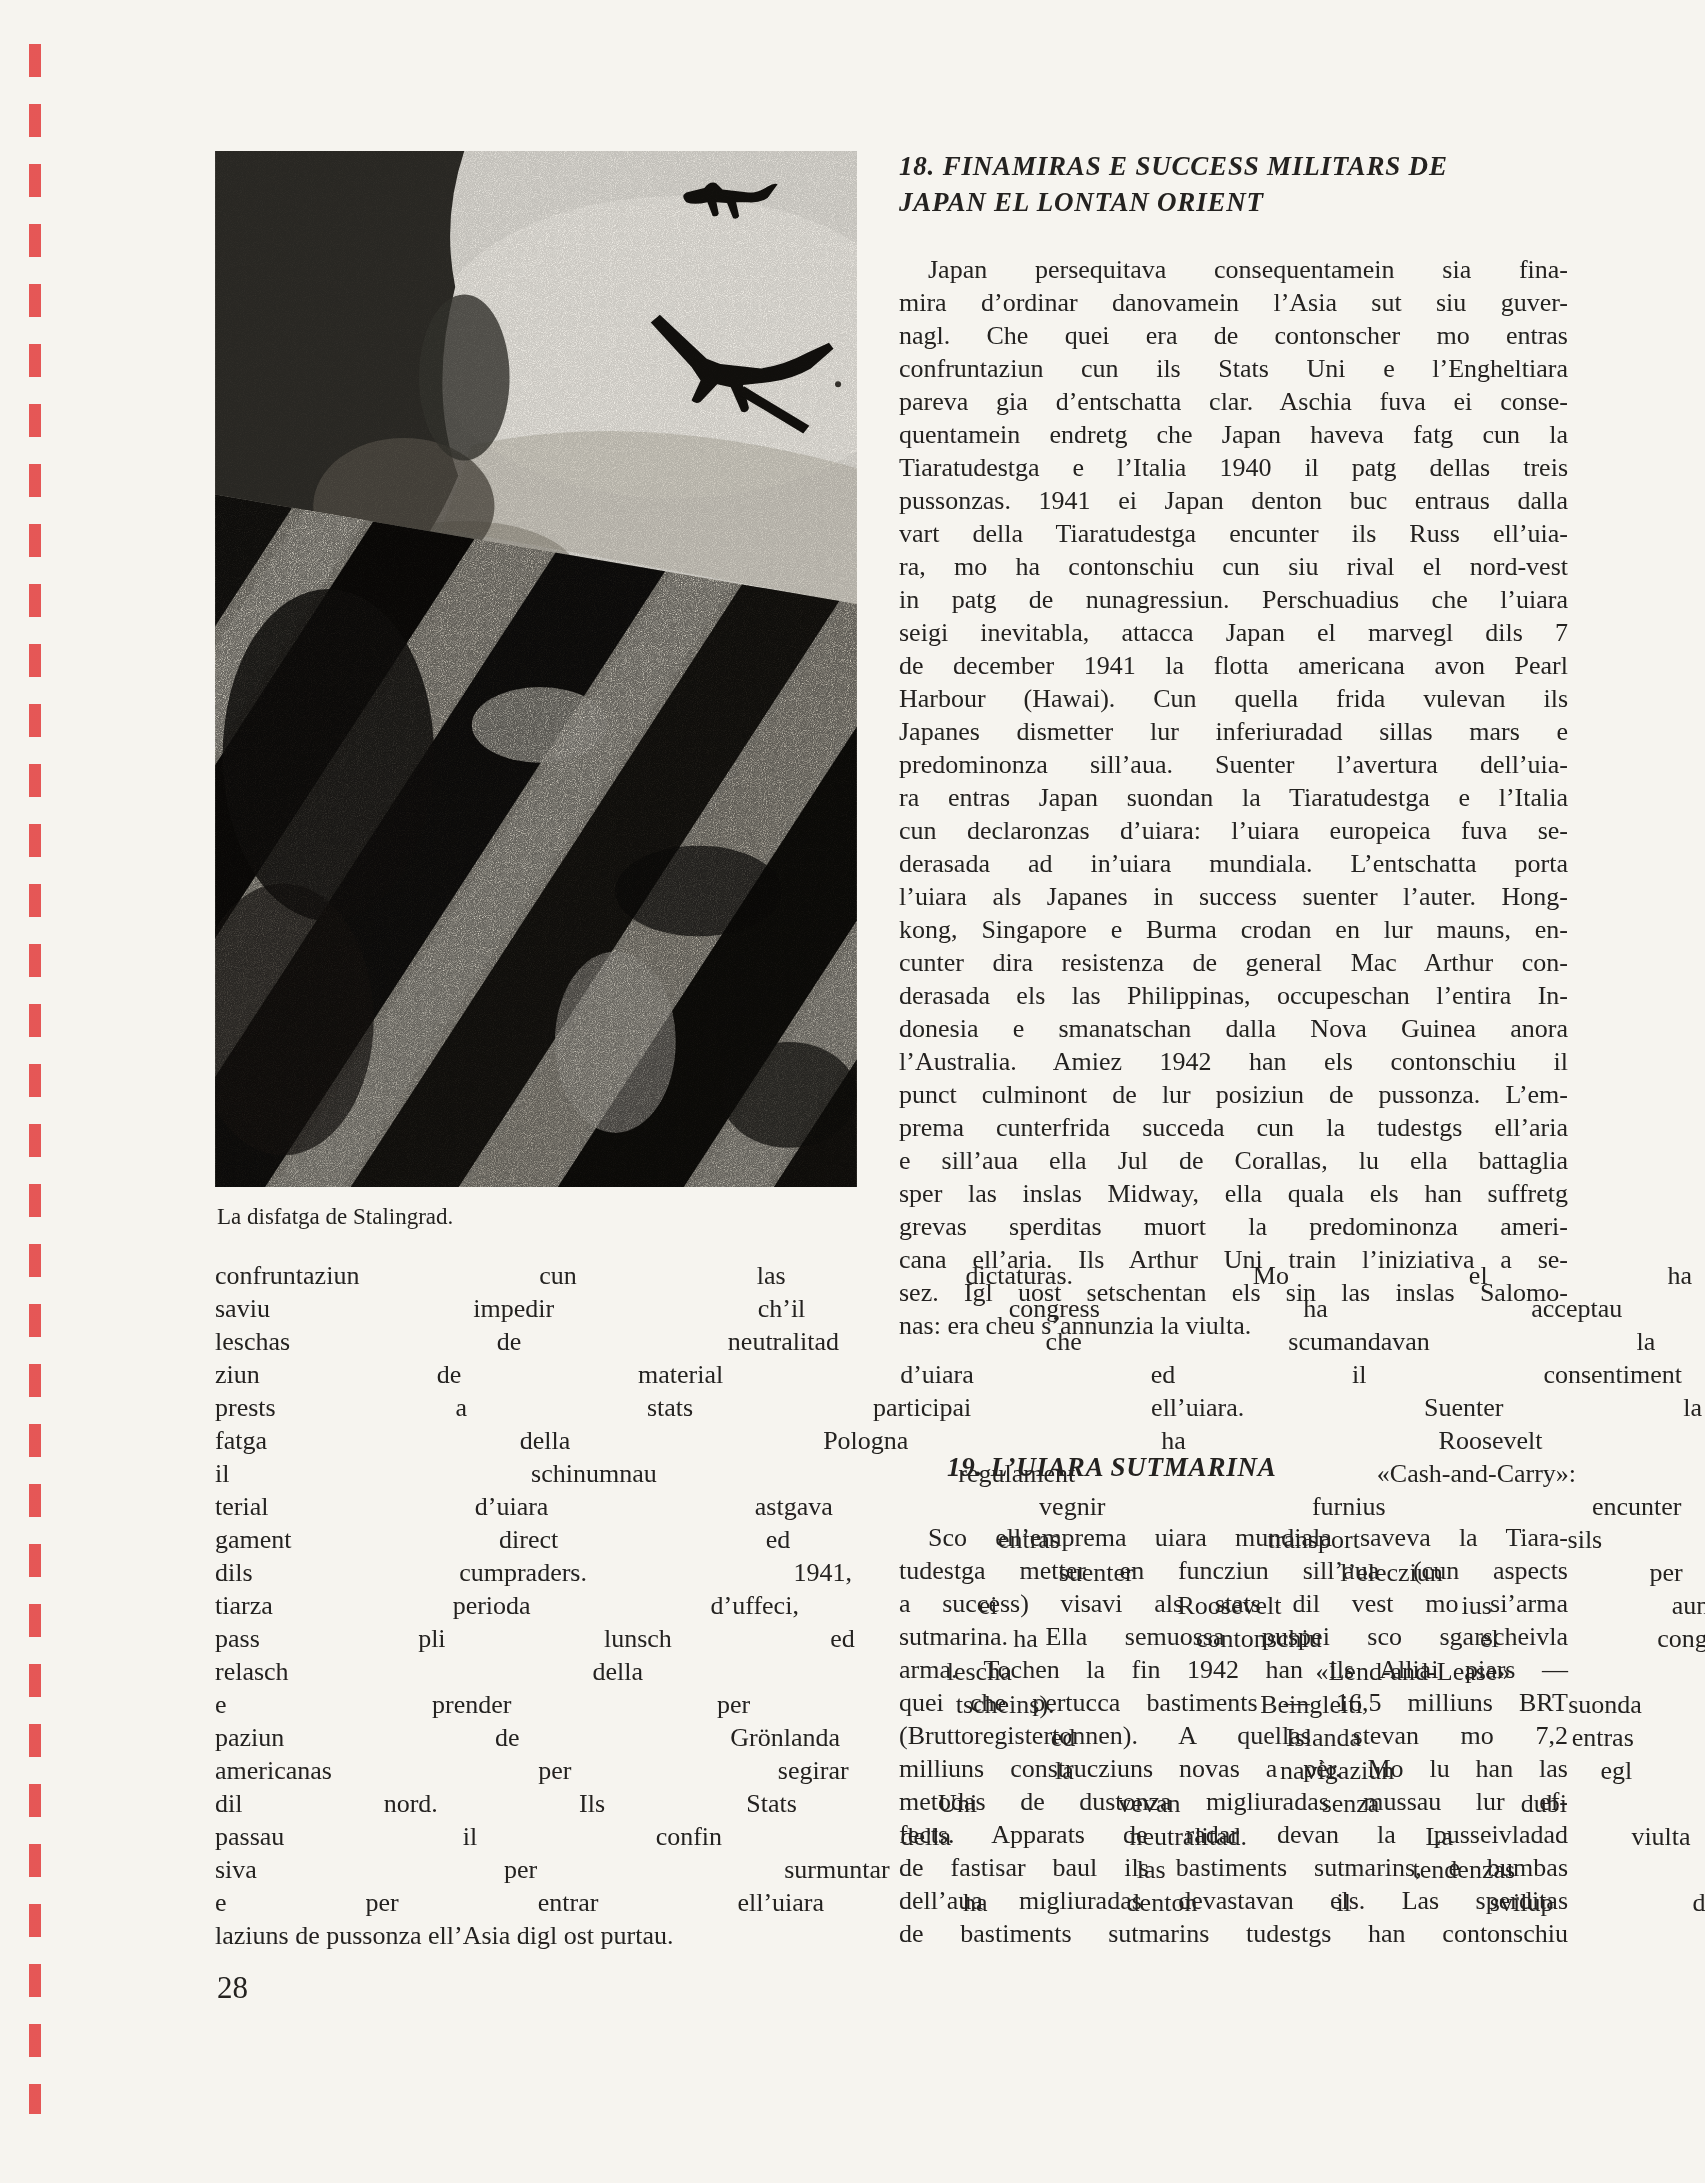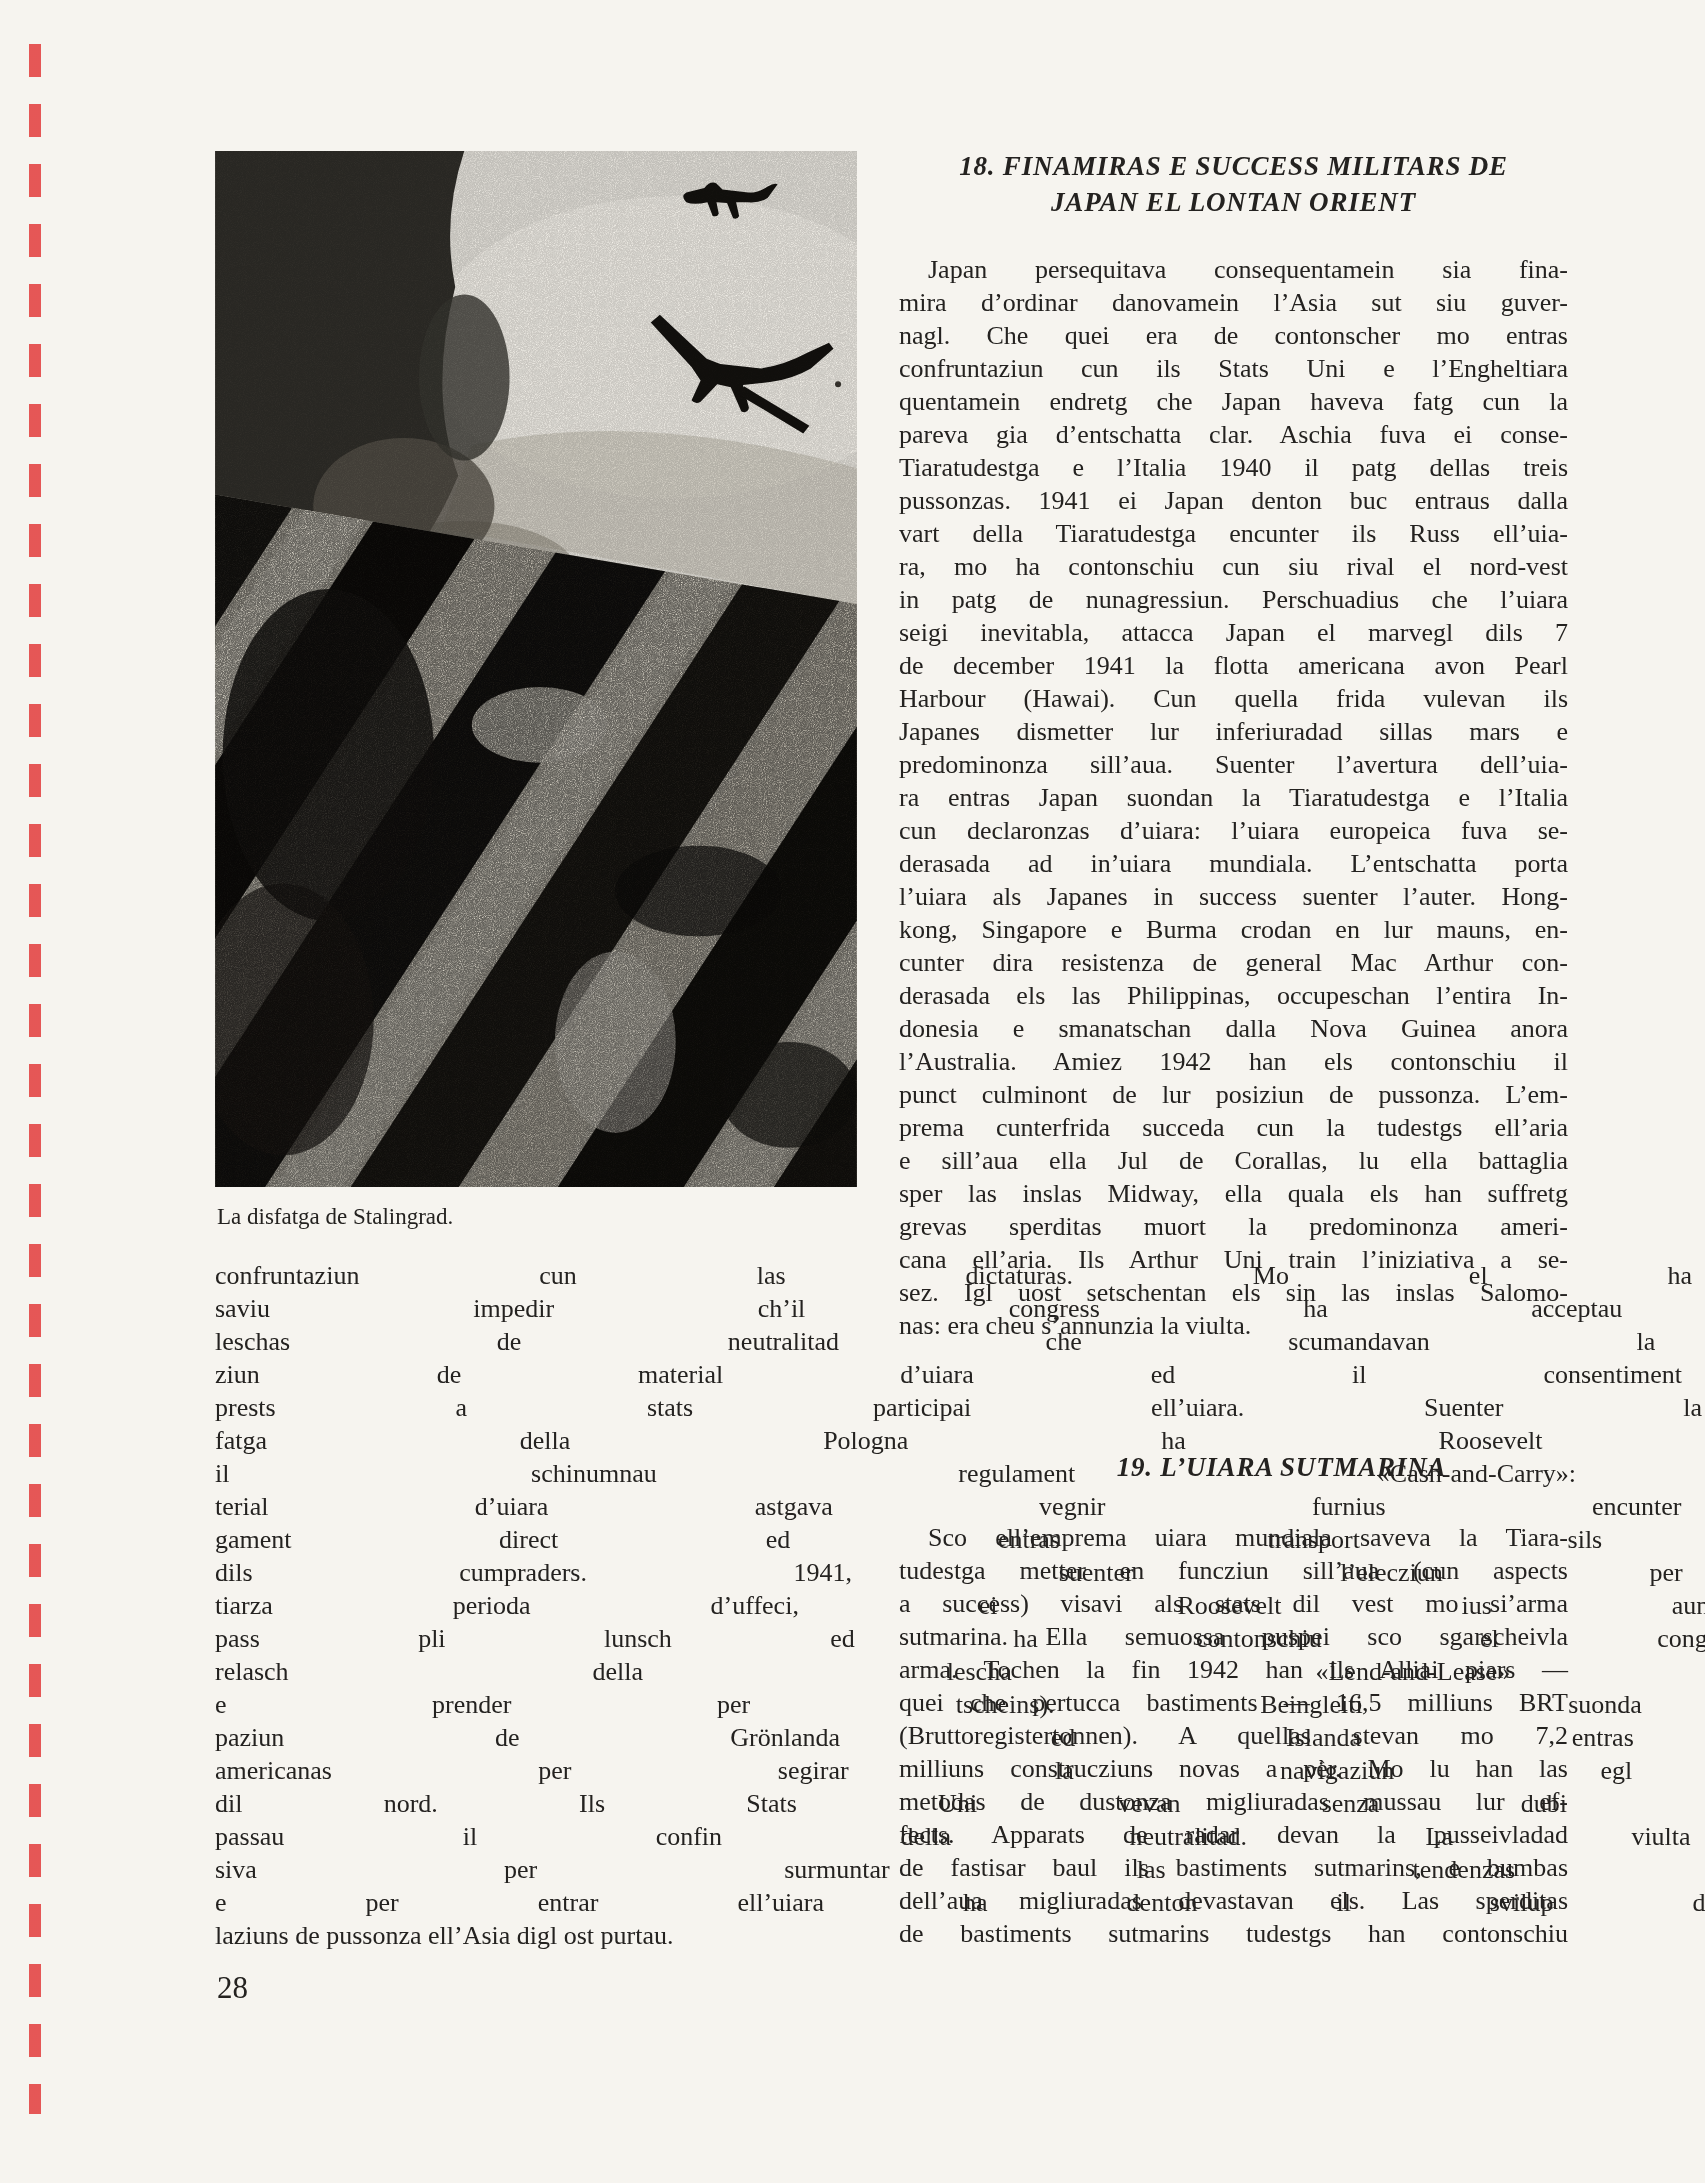"18. FINAMIRAS E SUCCESS MILITARS" .sec-heading { text-align: center -> left }
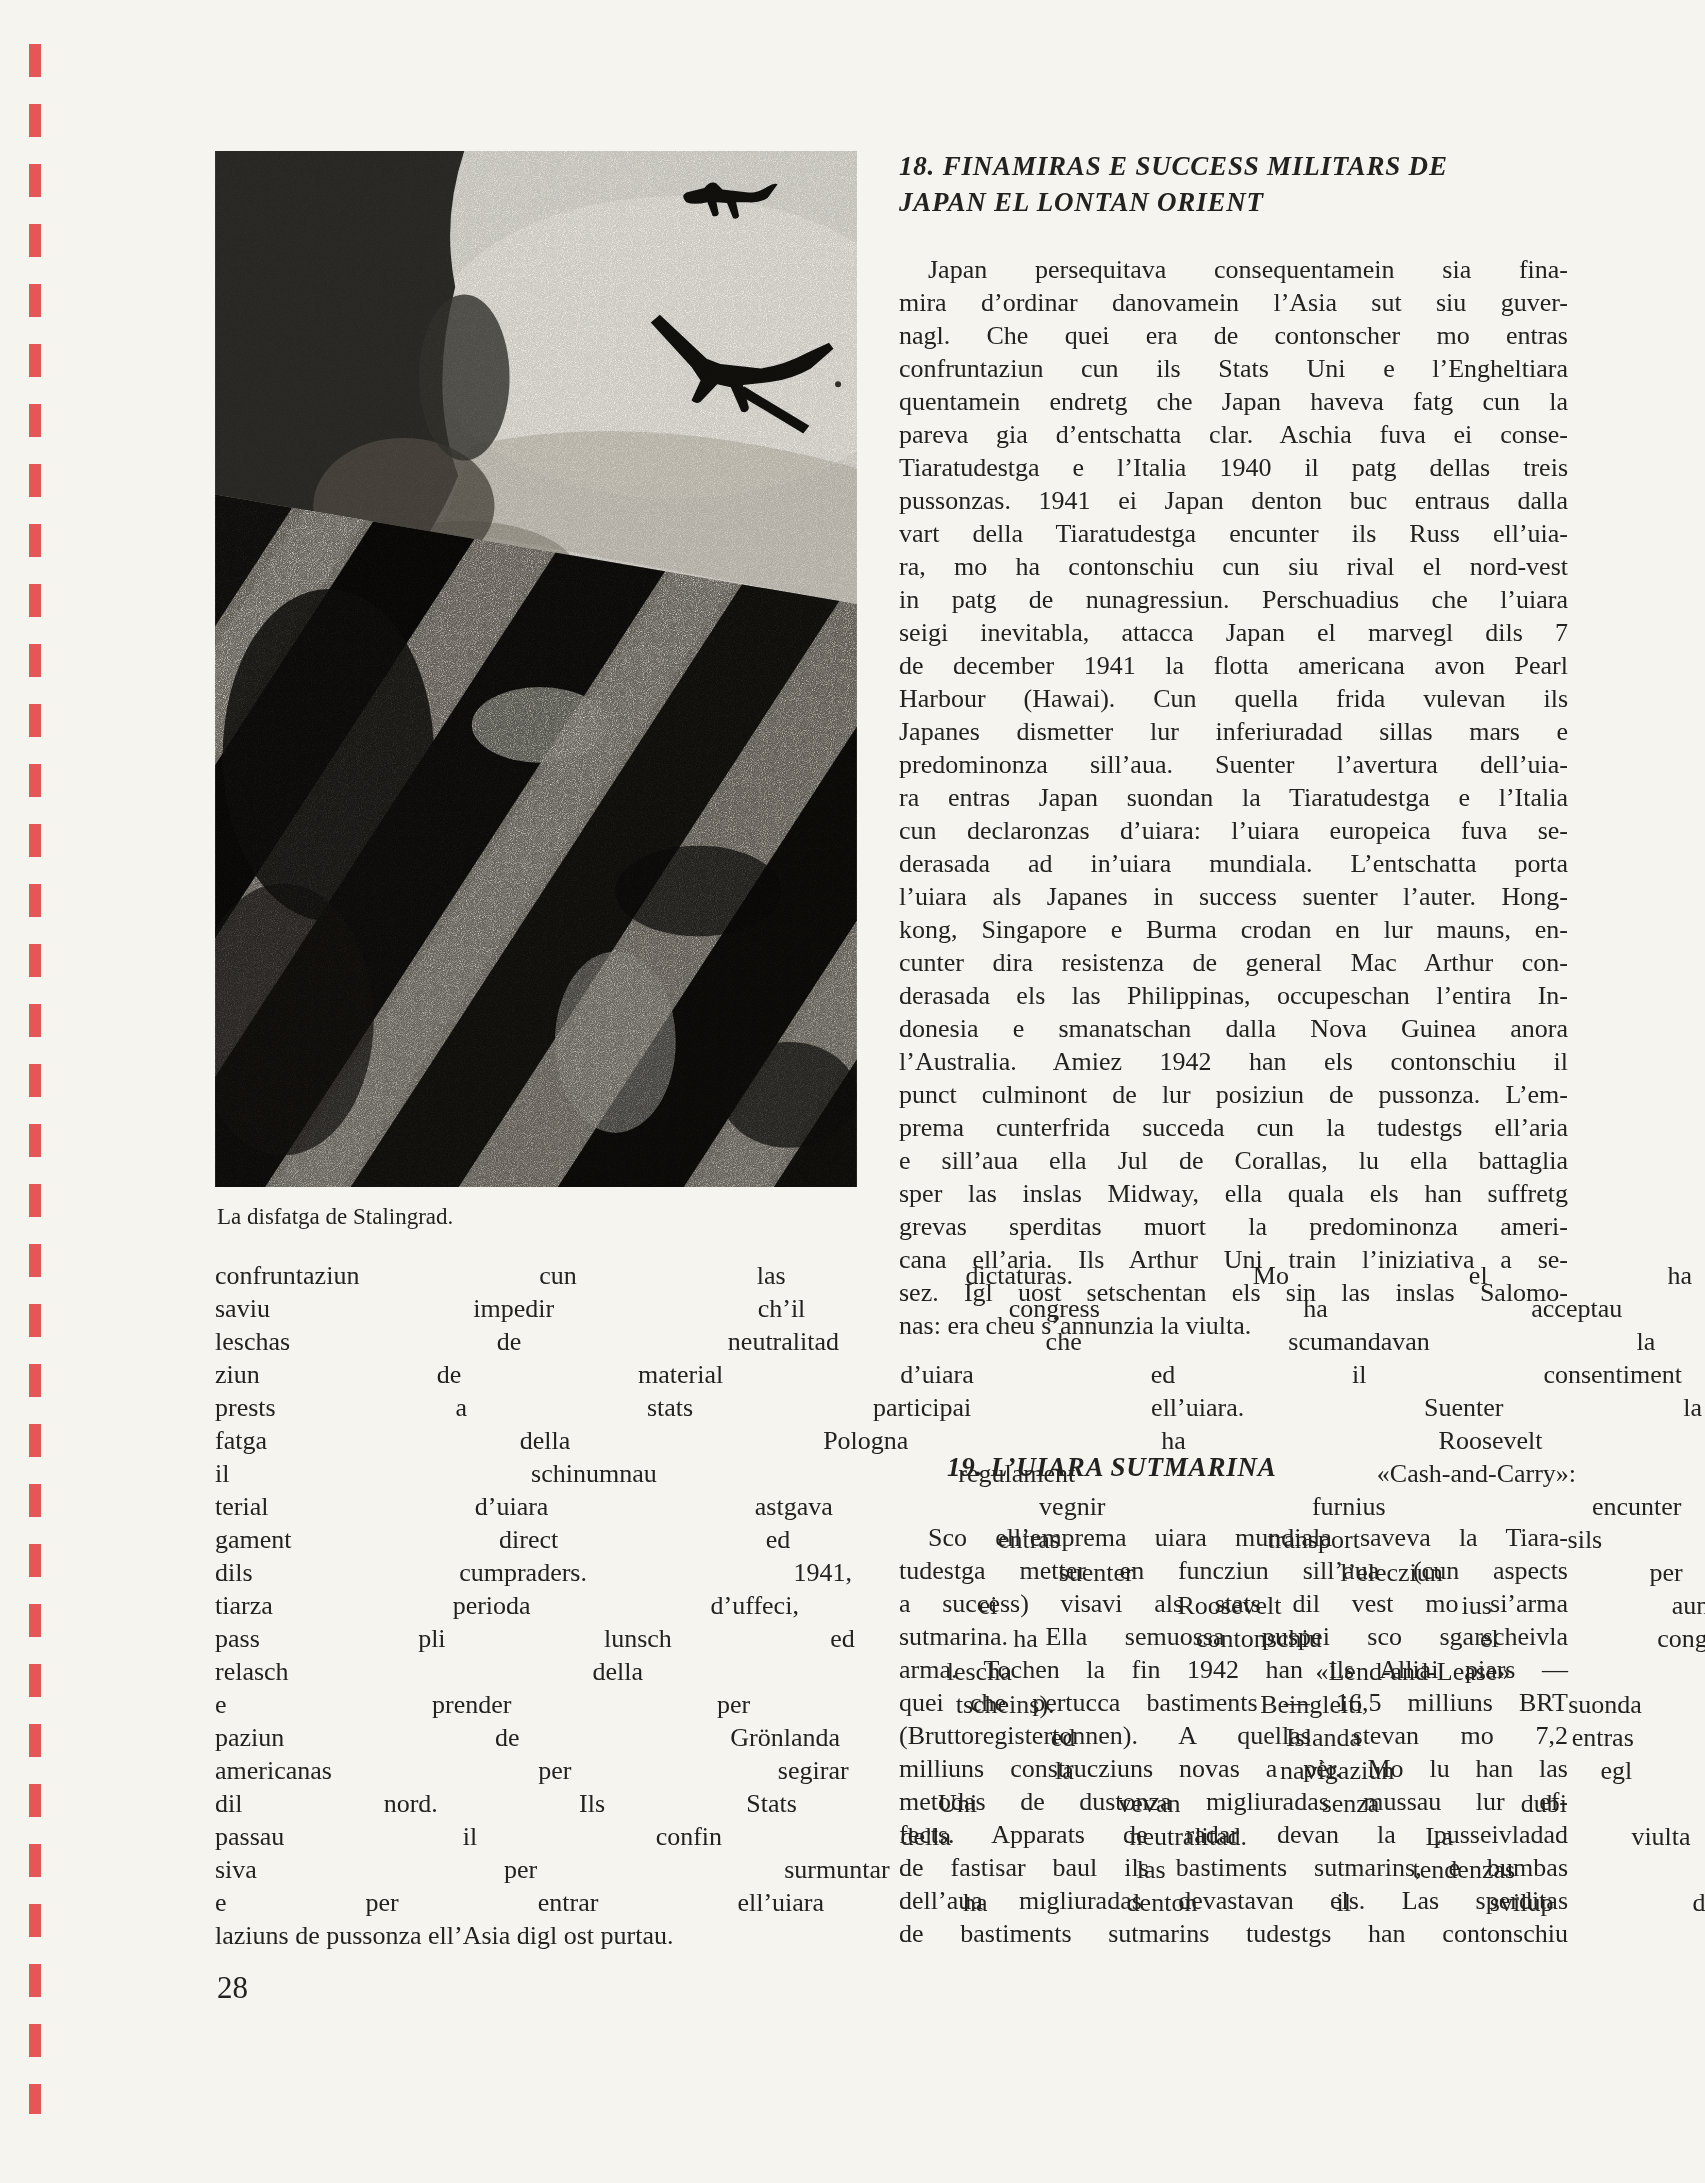"quentamein endretg che Japan haveva" div.tline { order: before "pareva gia d’entschatta clar. Aschia" -> after "pareva gia d’entschatta clar. Aschia" }
